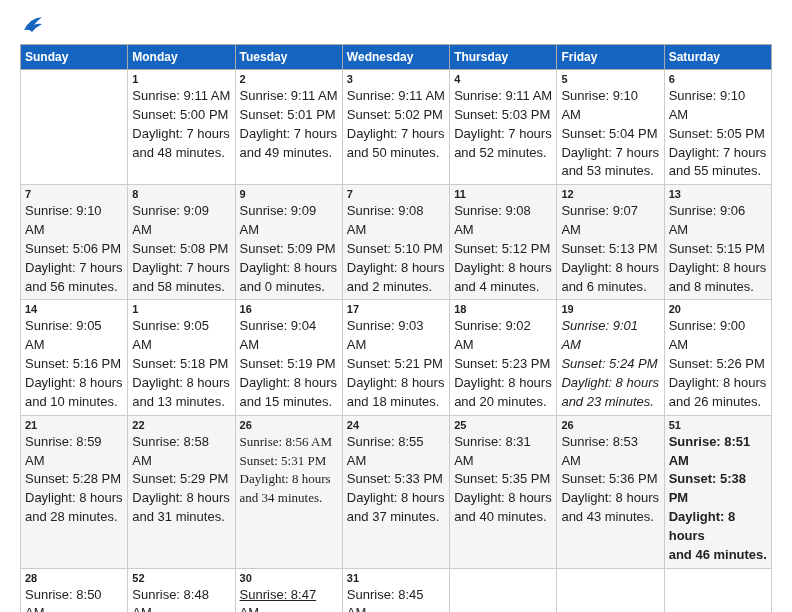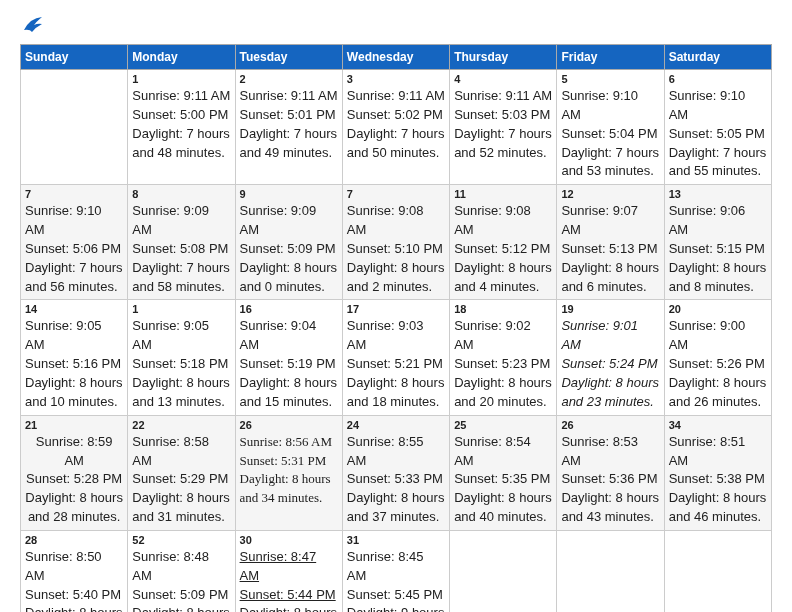"34" span.day-number { text: 34 -> 51 }
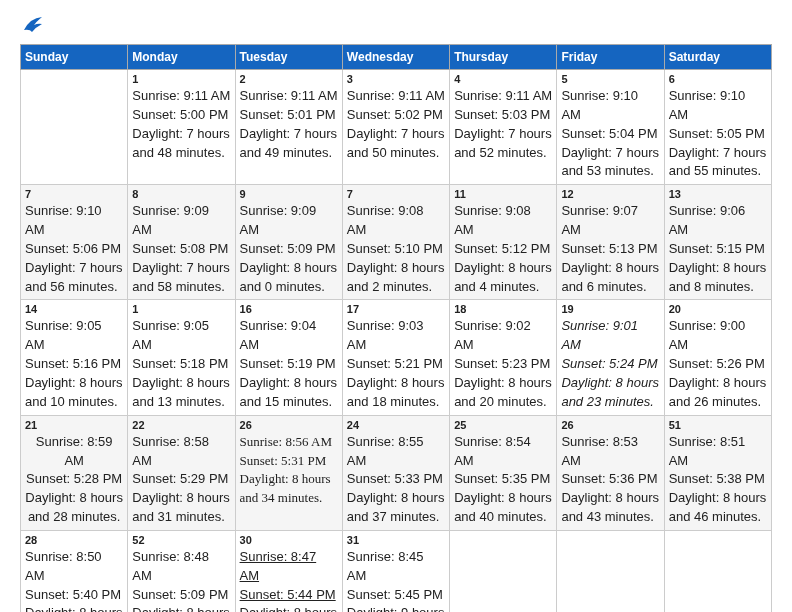"Sunrise: 8:59 AM" div.day-info { text-align: center -> none }
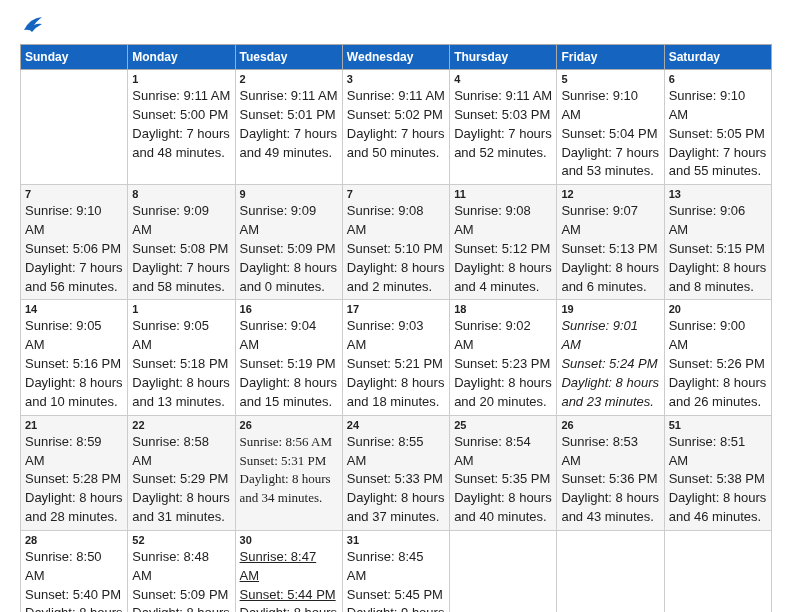"Sunrise: 8:54 AM" div.day-info { text: 8:54 -> 8:31 }
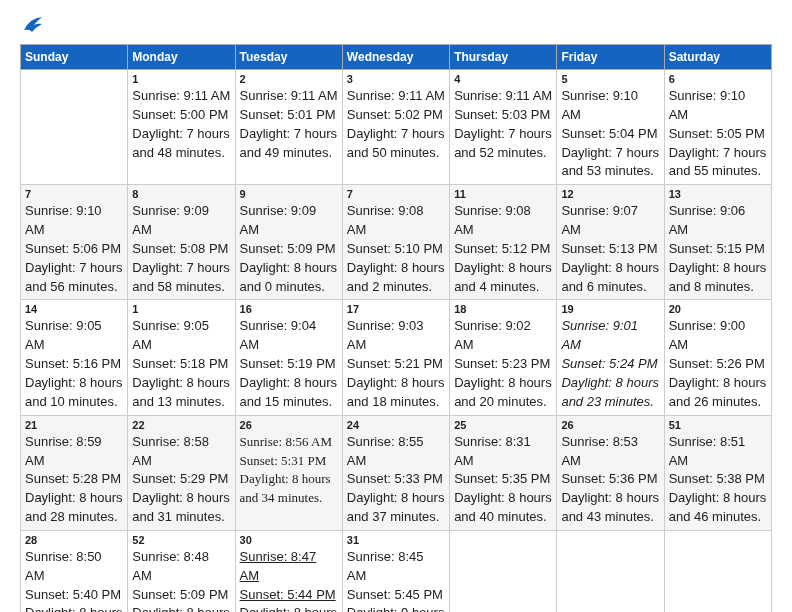"Sunrise: 8:51 AM" div.day-info { font-weight: none -> bold }
